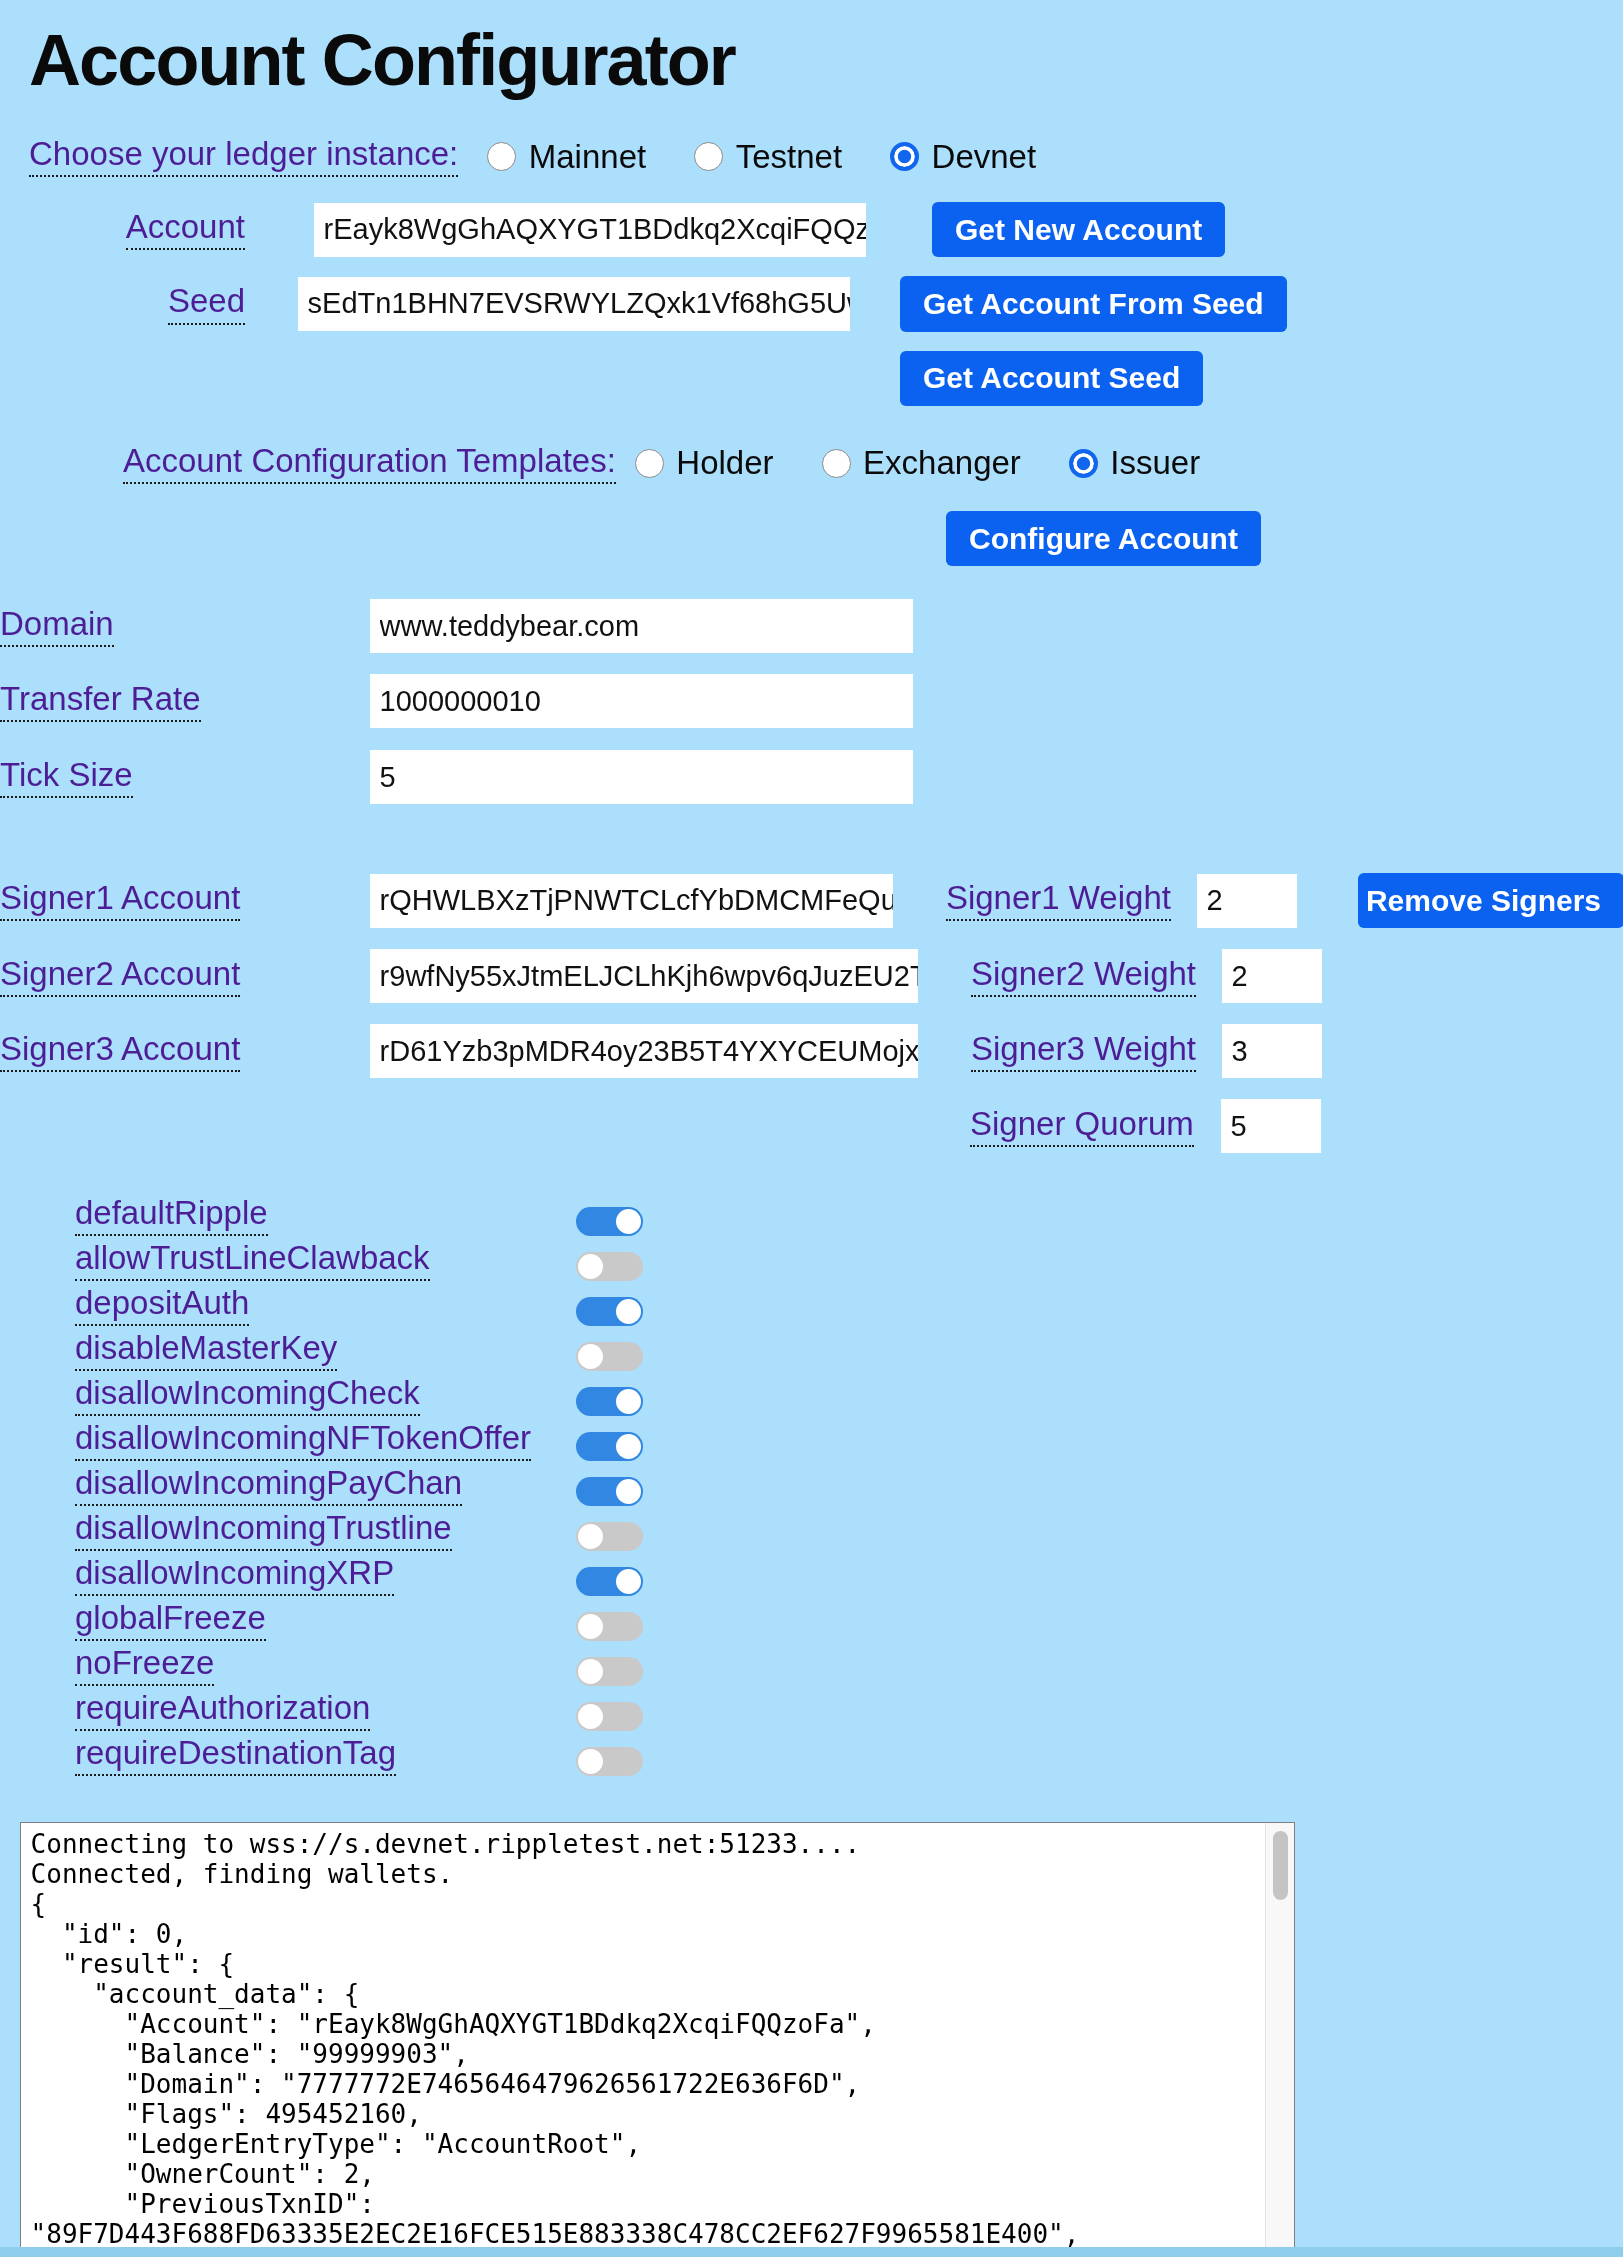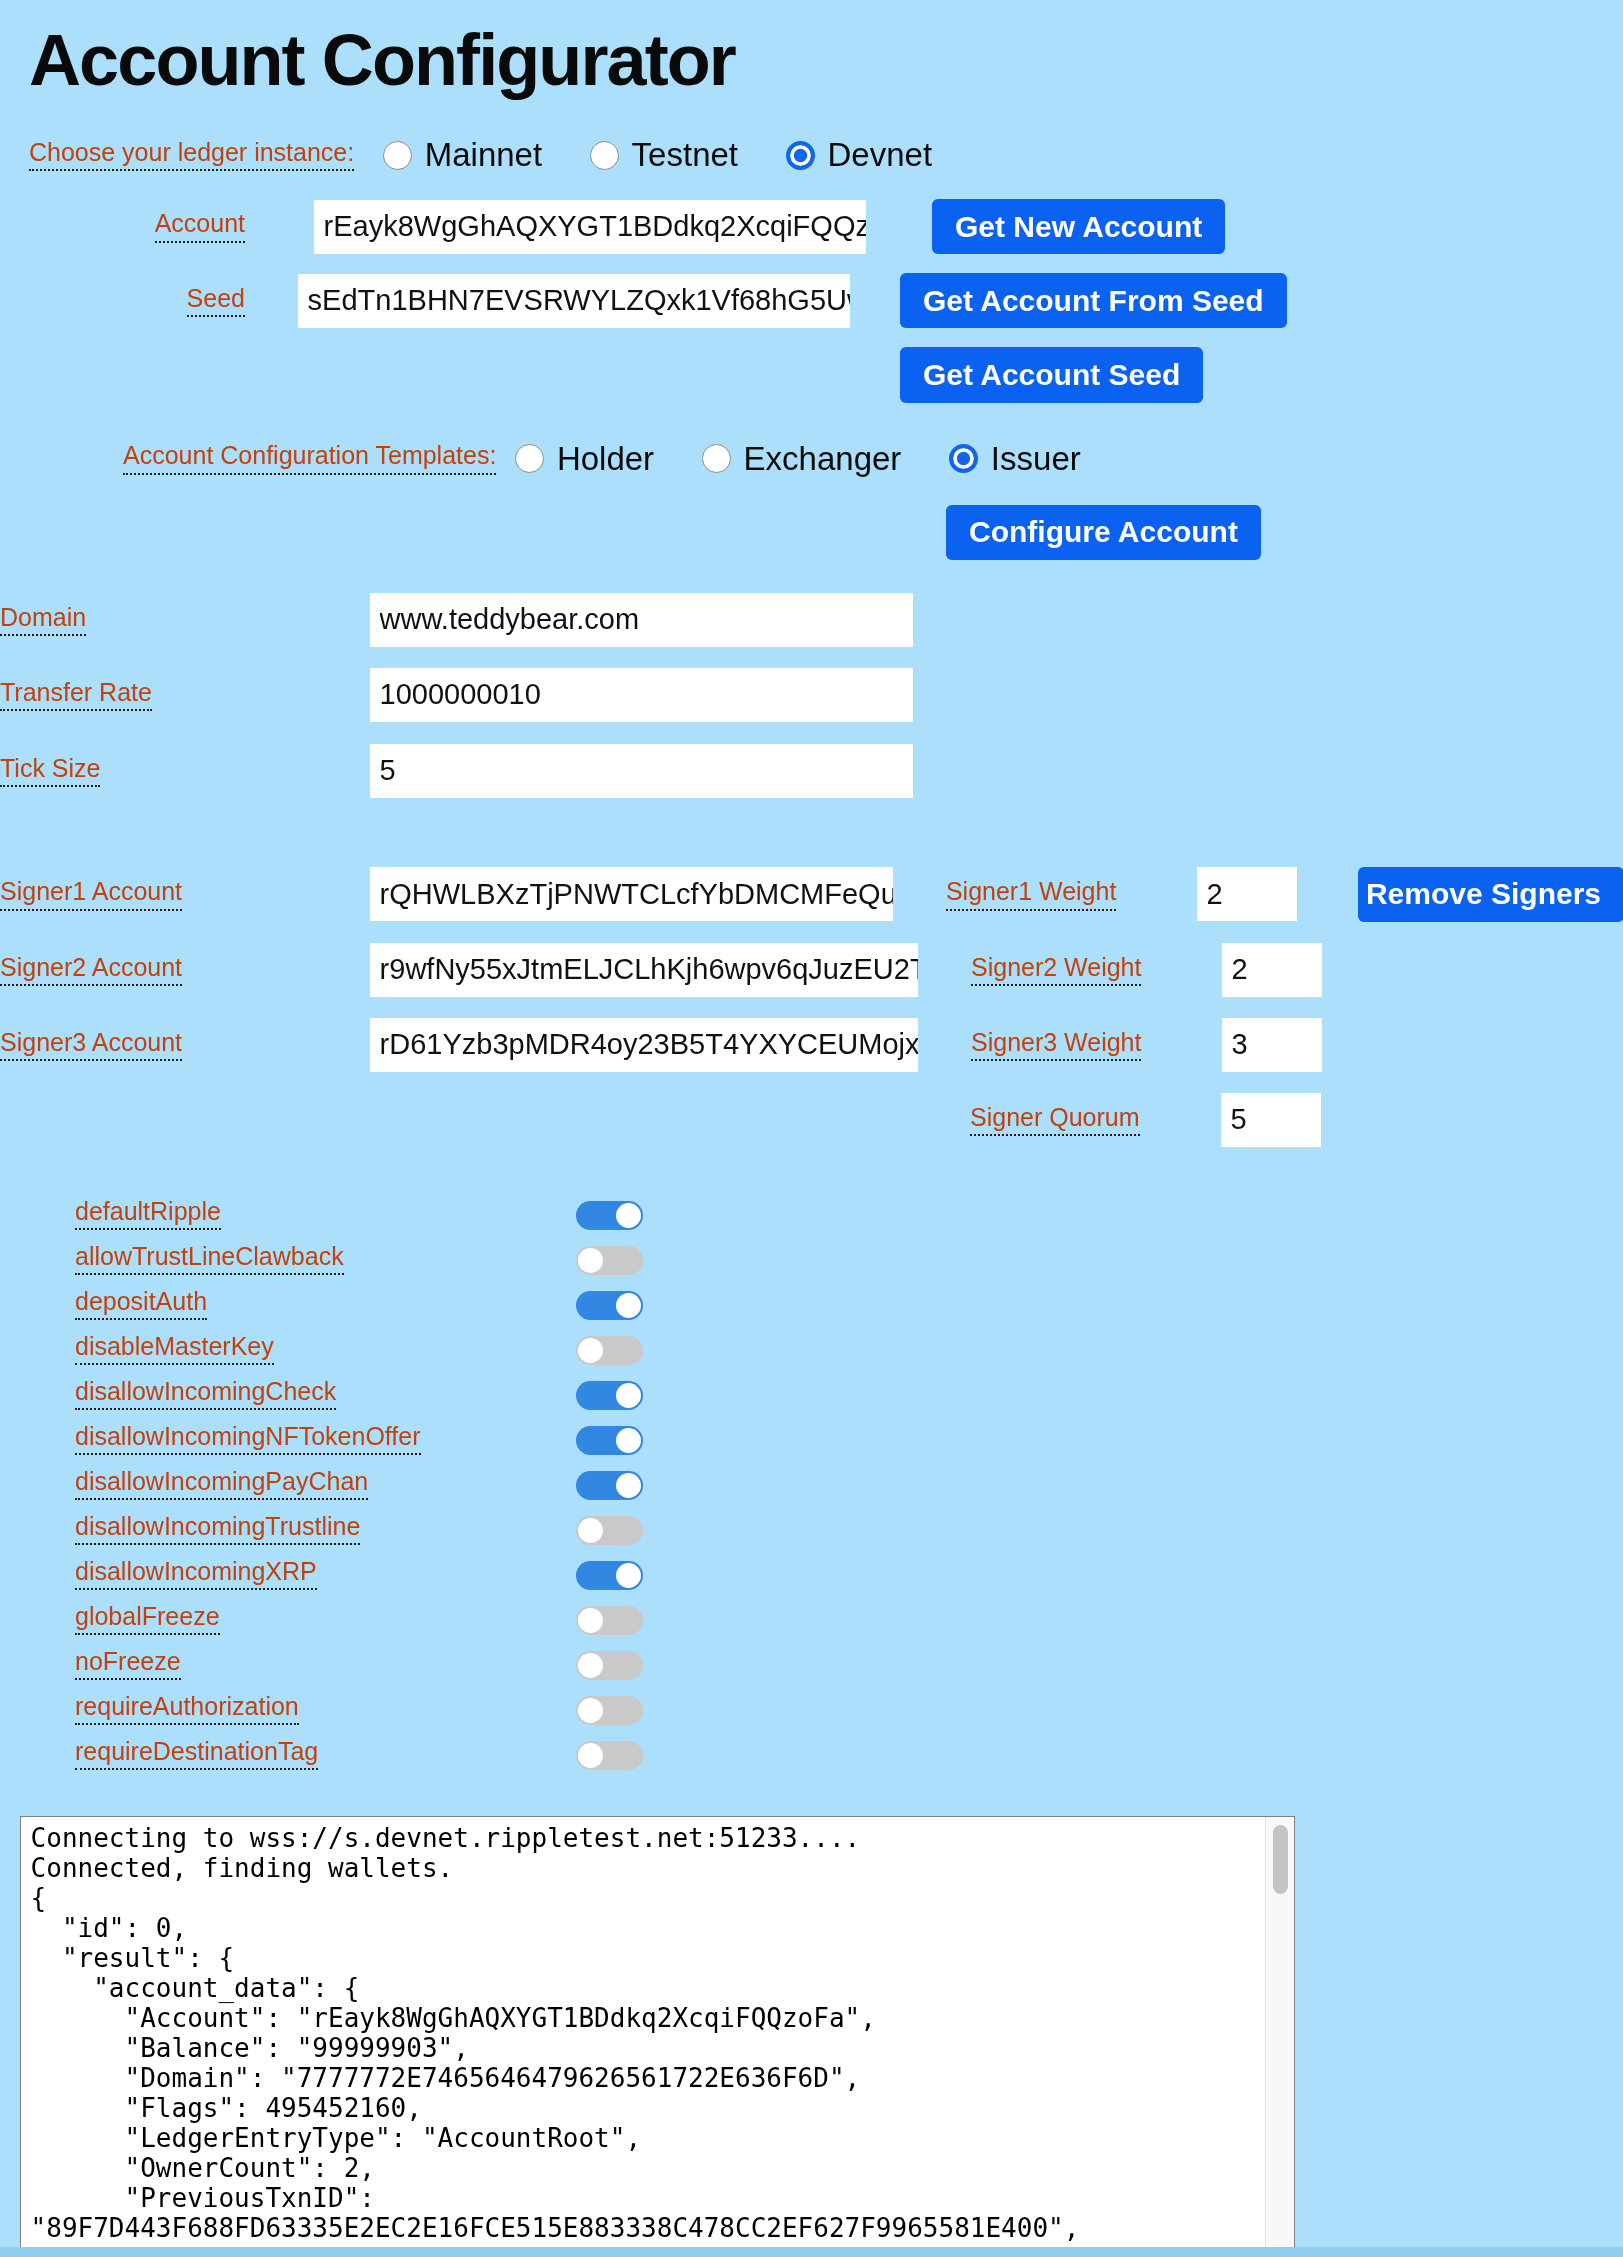"Choose your ledger instance:" .lbl-text { color: #c2410c -> #4c1d95; font-size: 25px -> 33px }
